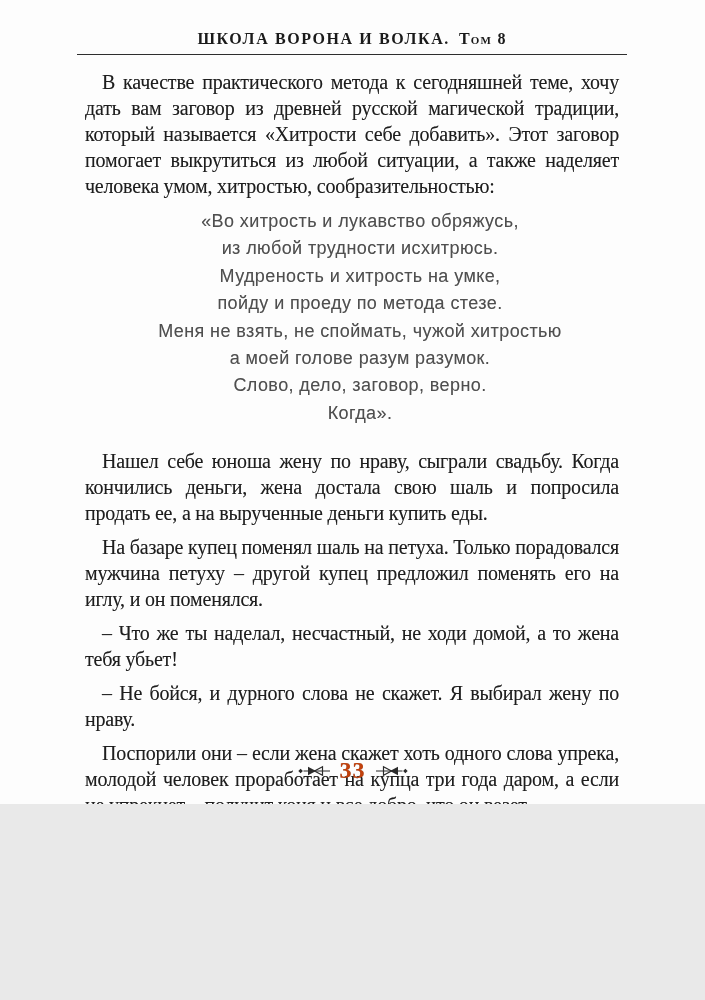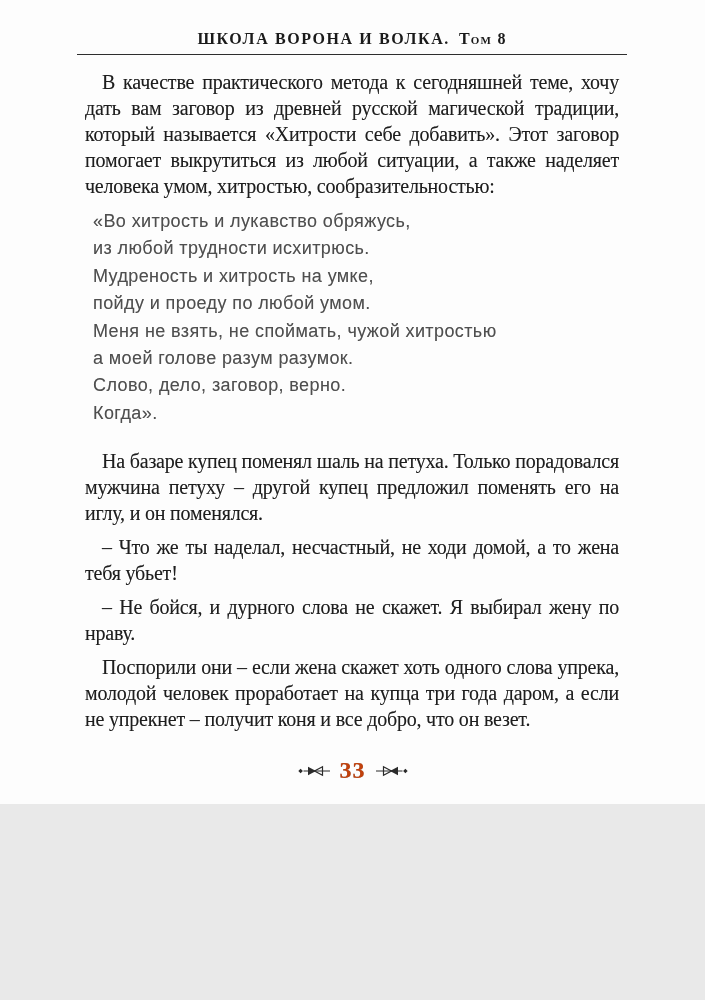"«Во хитрость и лукавство обряжусь," .spell-block { text-align: left -> center }
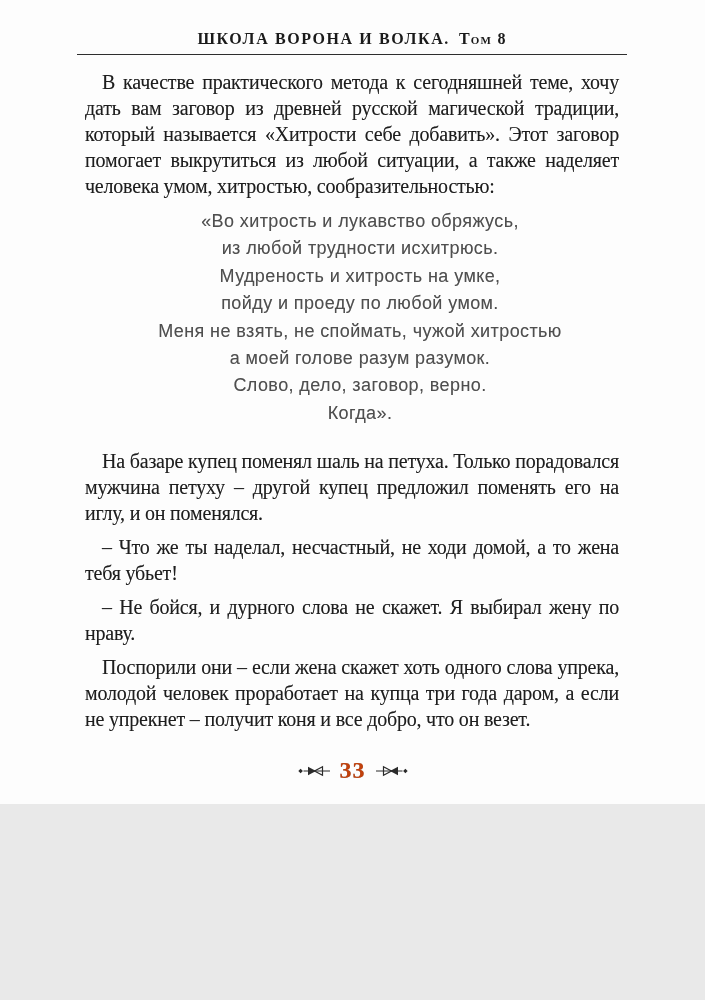"пойду и проеду по любой" div.spell-line { text: любой умом -> метода стезе }
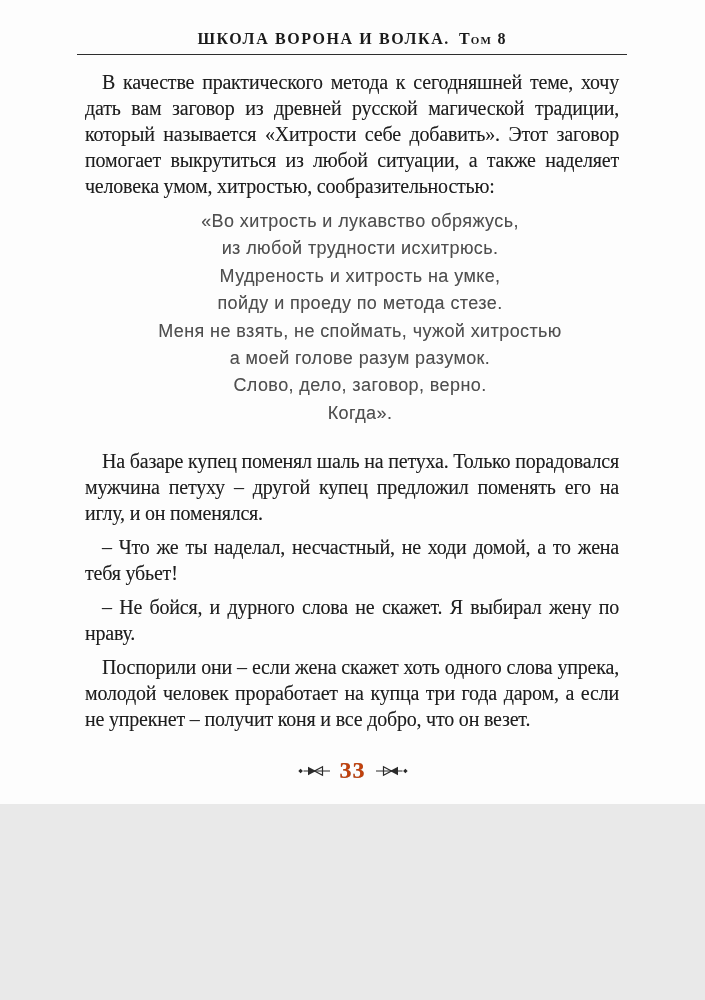"Нашел себе юноша жену по" p { html: none -> <p>Нашел себе юноша жену по нраву, сыграли свадьбу. Когда кончились деньги, жена достала свою шаль и попросила продать ее, а на вырученные деньги купить еды.</p> }
